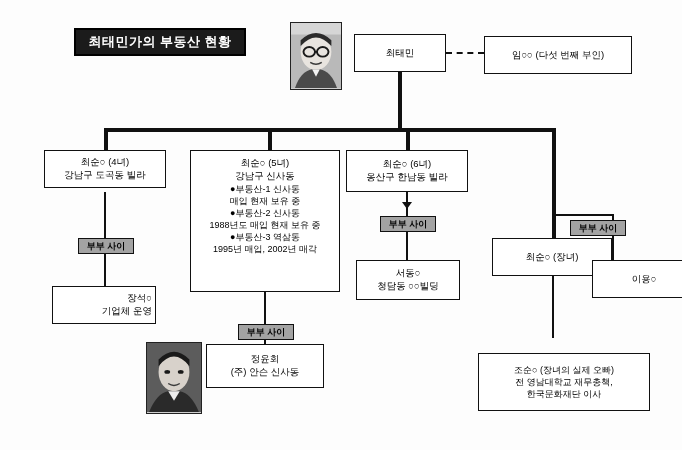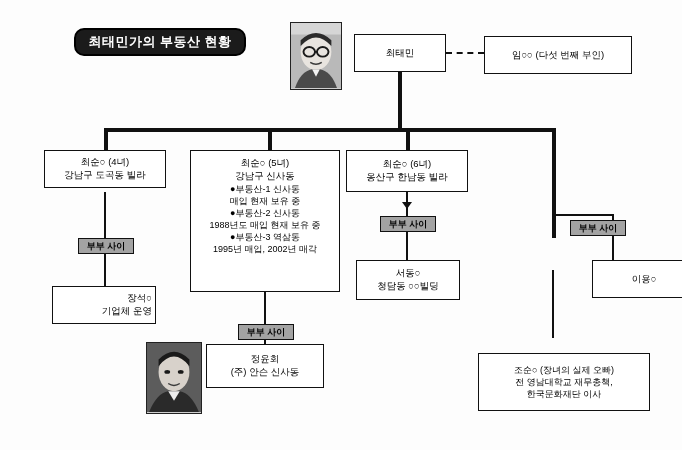"최태민가의 부동산 현황" div.title-box { border-radius: 10px -> none }
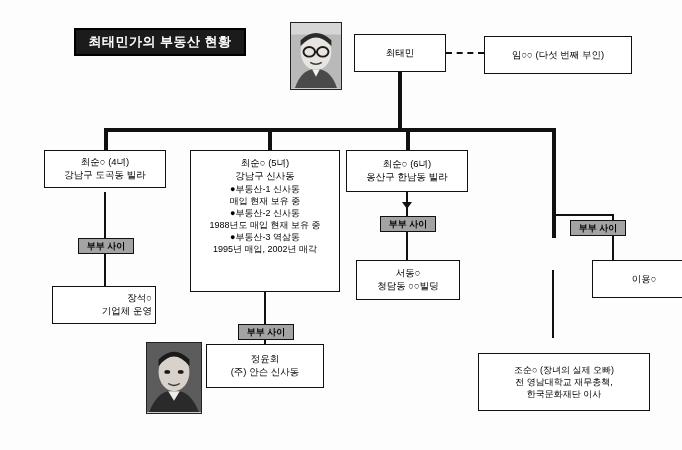"최순○ (장녀)" div.box { html: none -> <div> <span>최순○ (장녀)</span> </div> }
